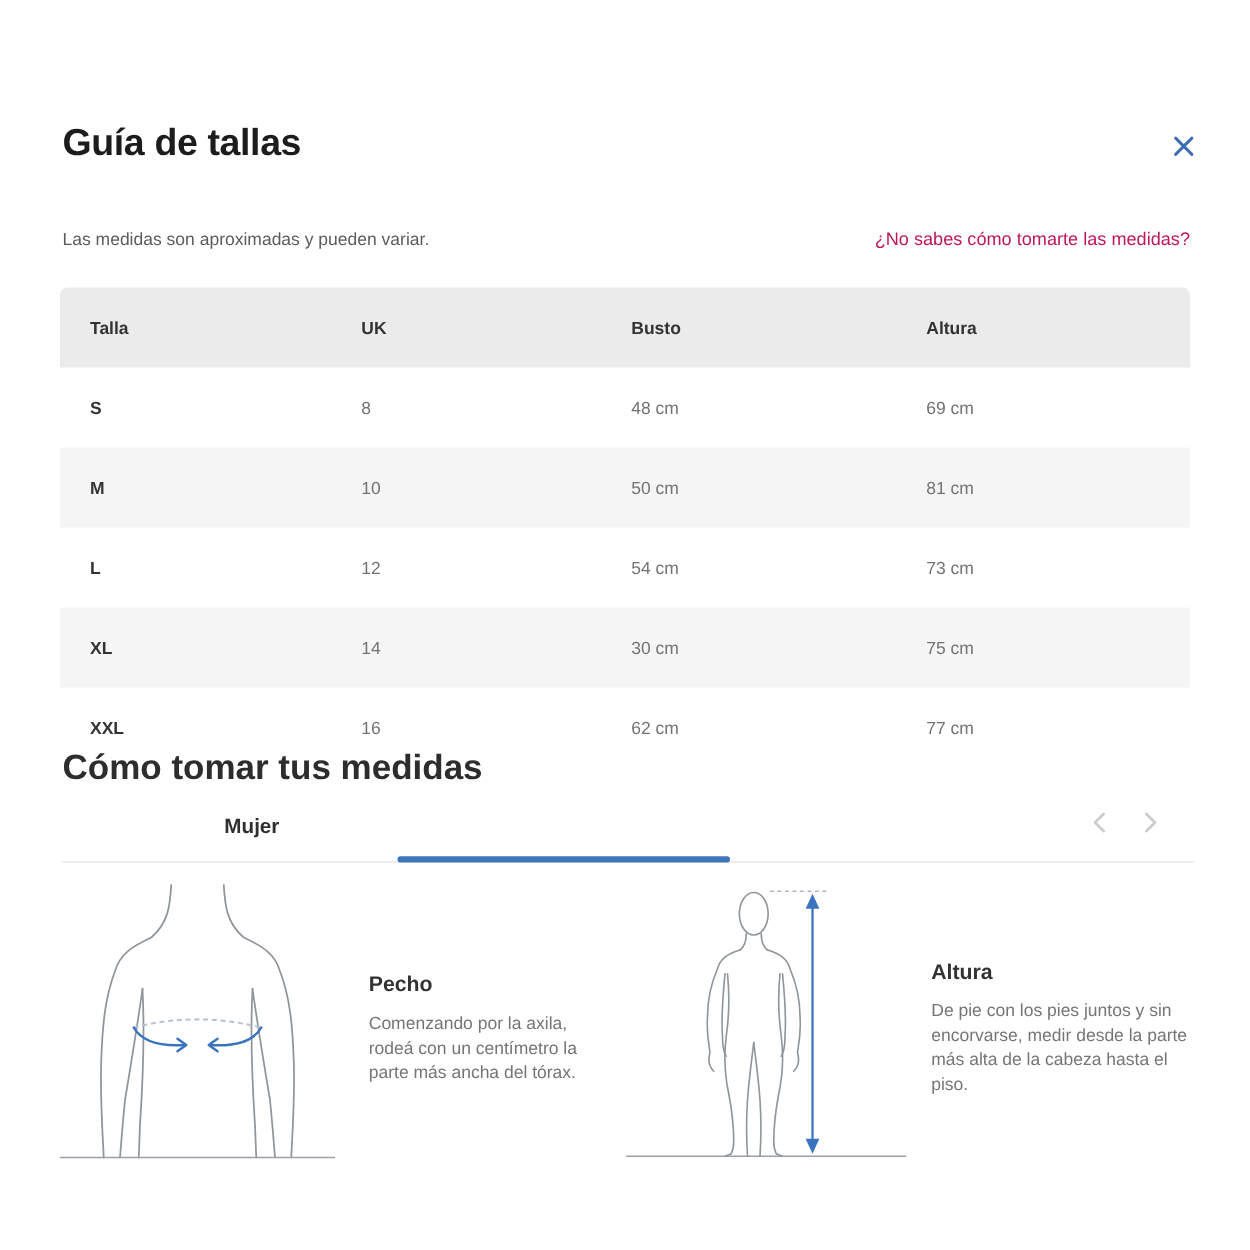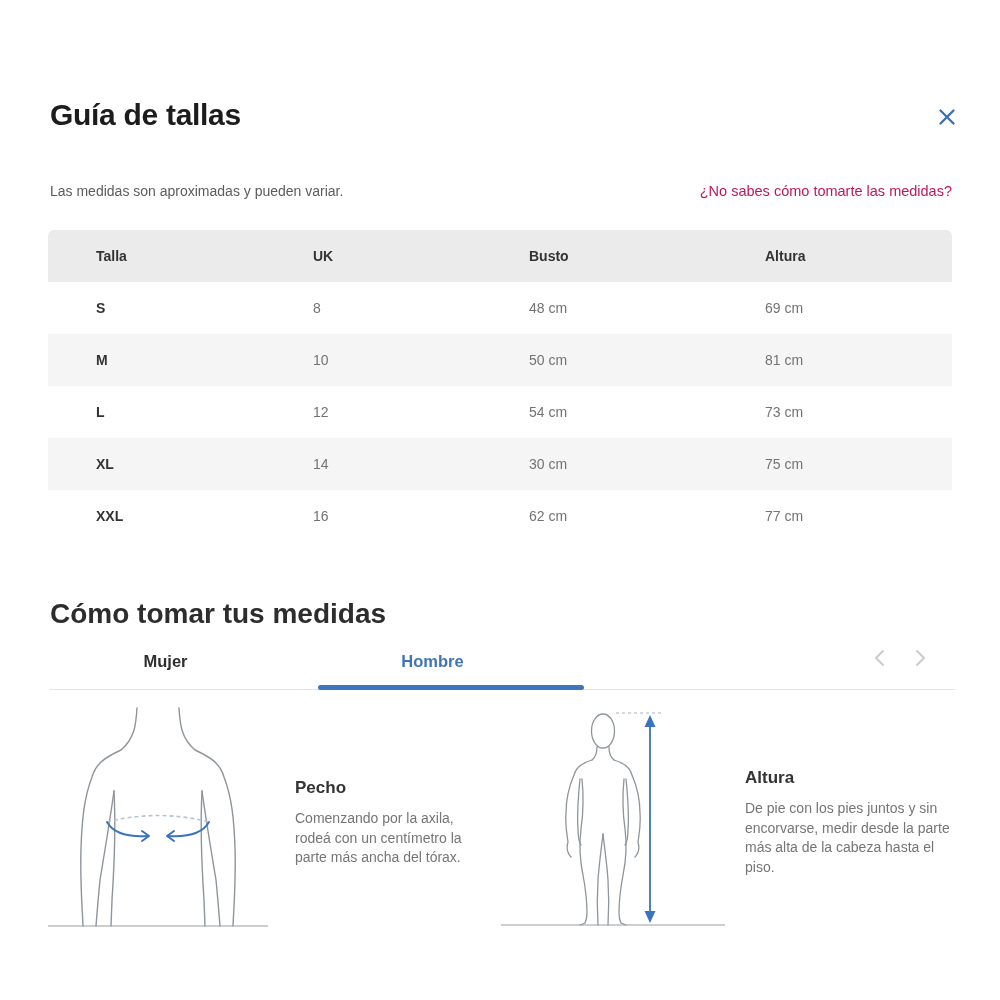"Talla" .trow { height: 52px -> 64px; padding-left: 24px -> none }
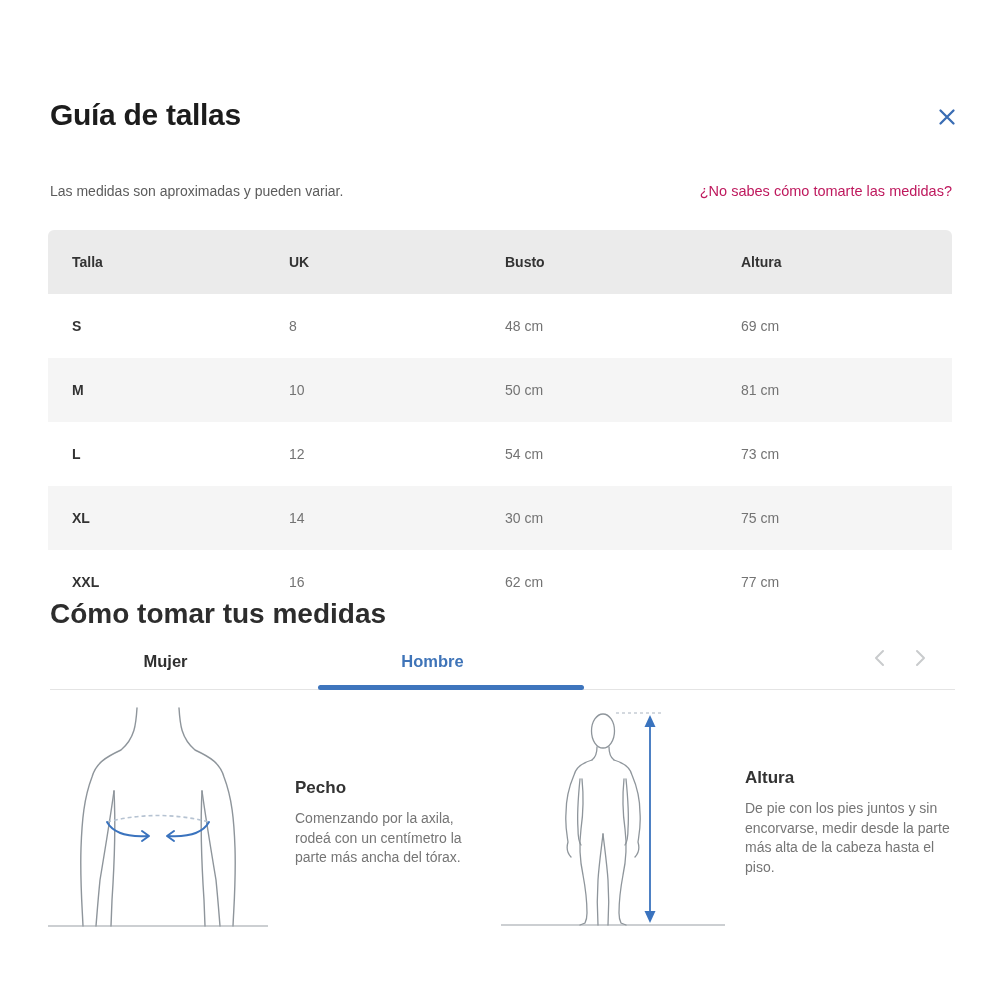"Mujer" .tabs { left: 32px -> 68px }
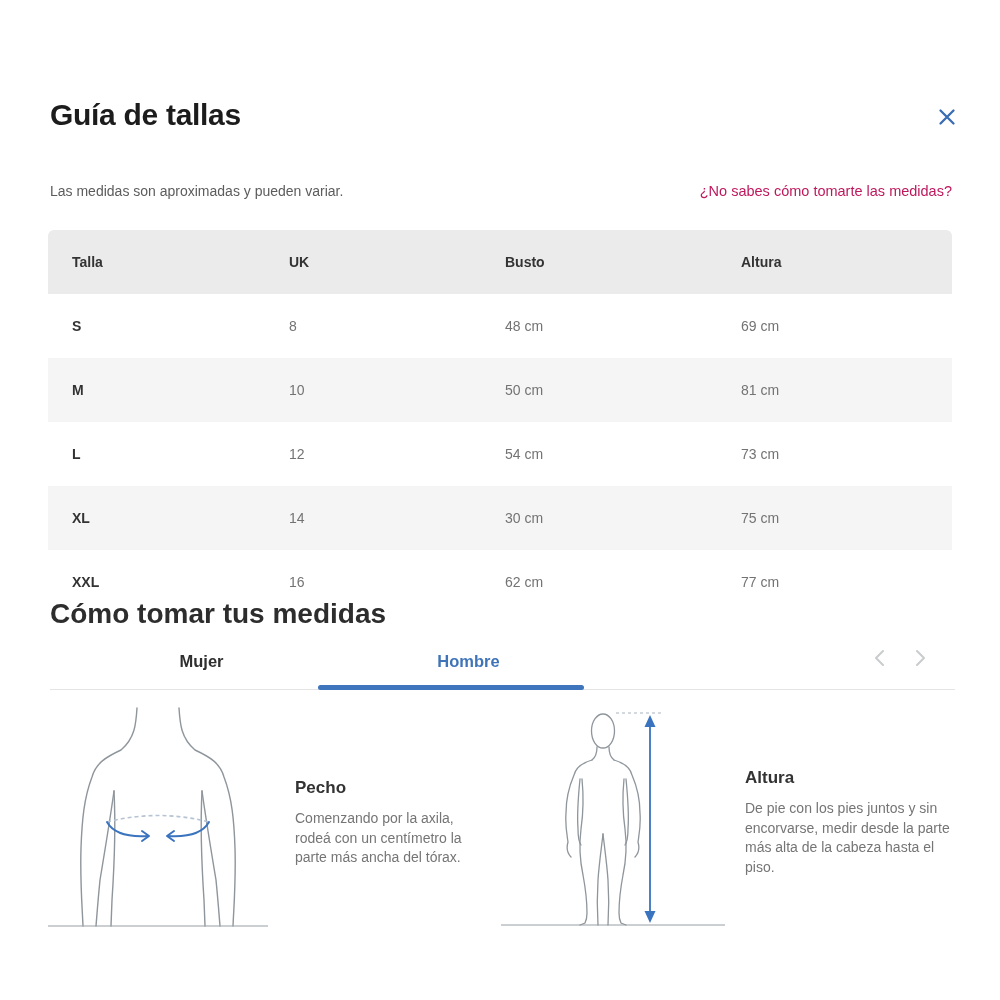"Hombre" button.tab { html: <button>Hombre</button> -> none }
